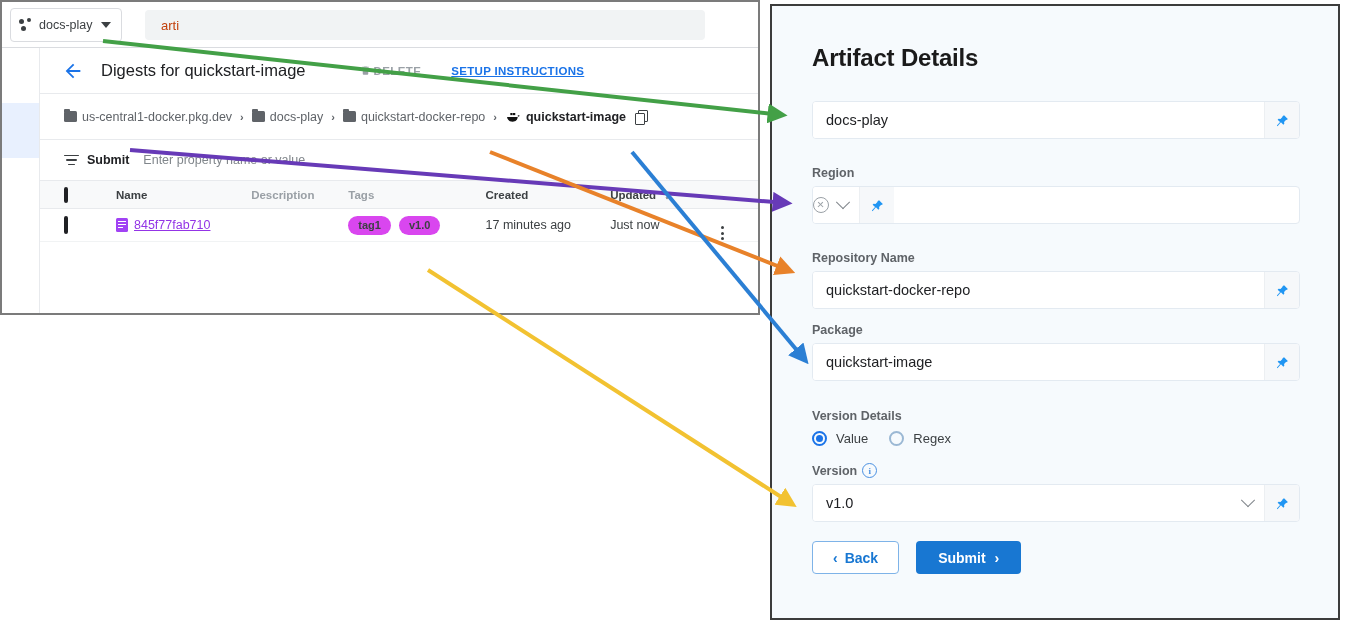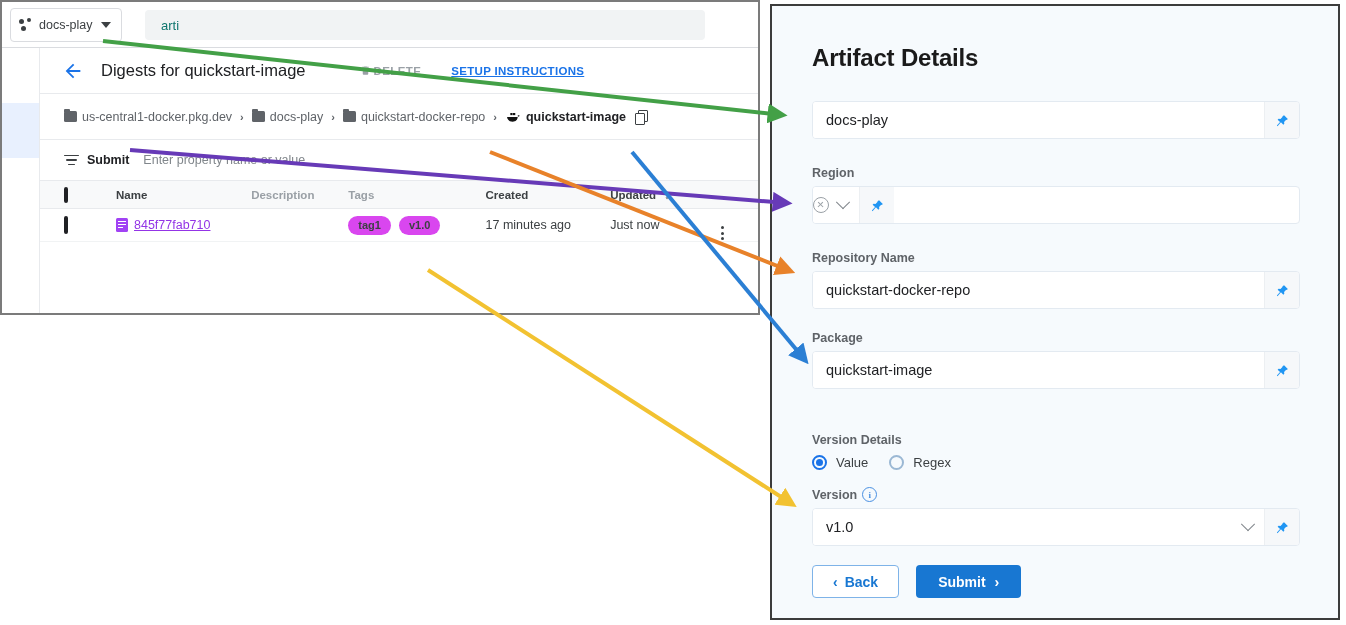"arti" #search-field span { color: #0f766e -> #c2410c }
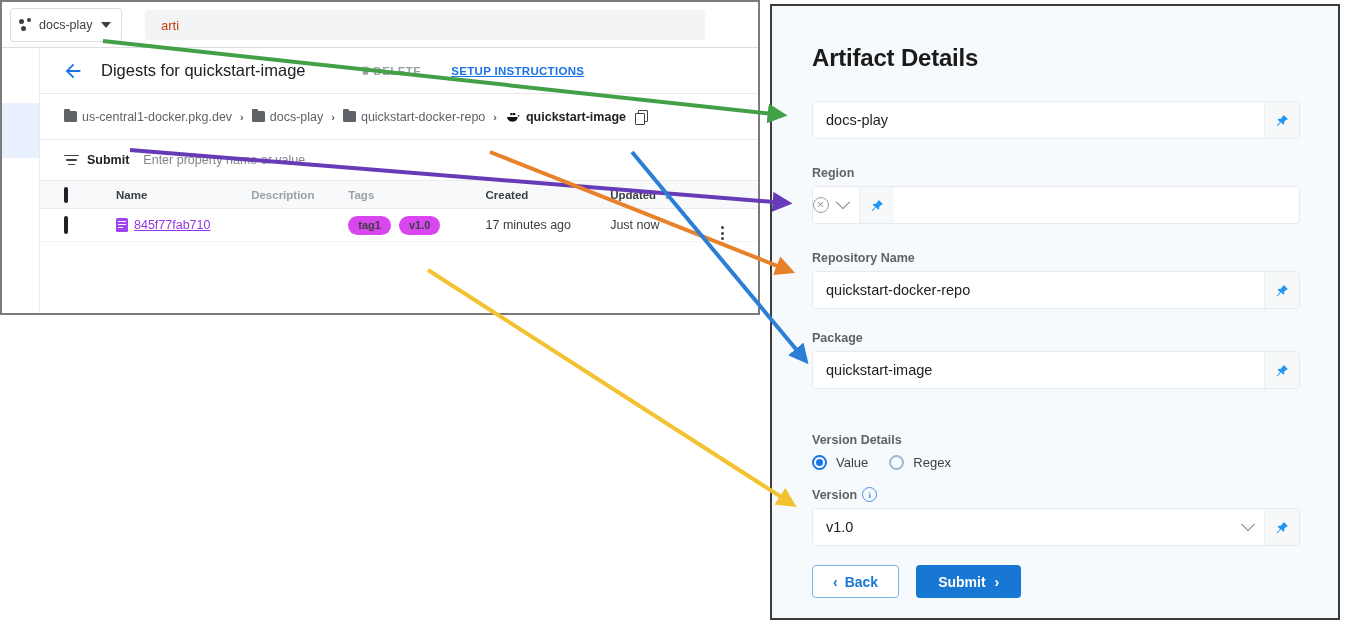"Package" div.field-group { margin-top: 22px -> 14px }
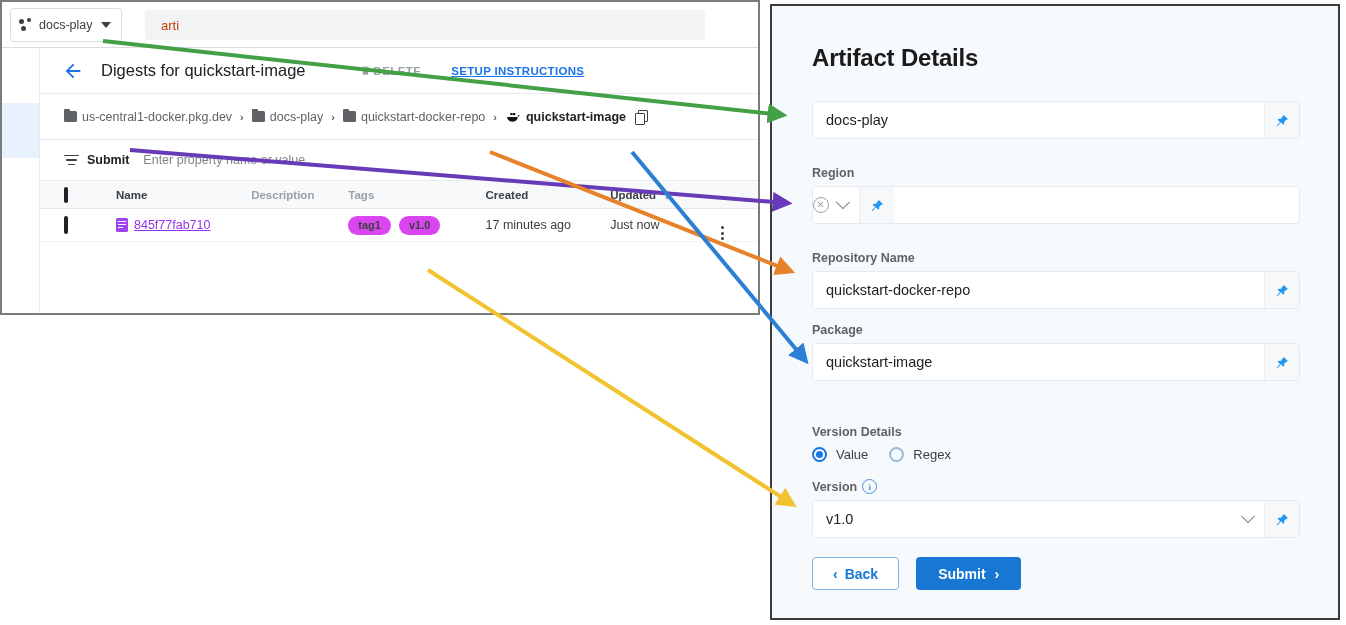"Version Details" div.field-group { margin-top: 44px -> 28px }
